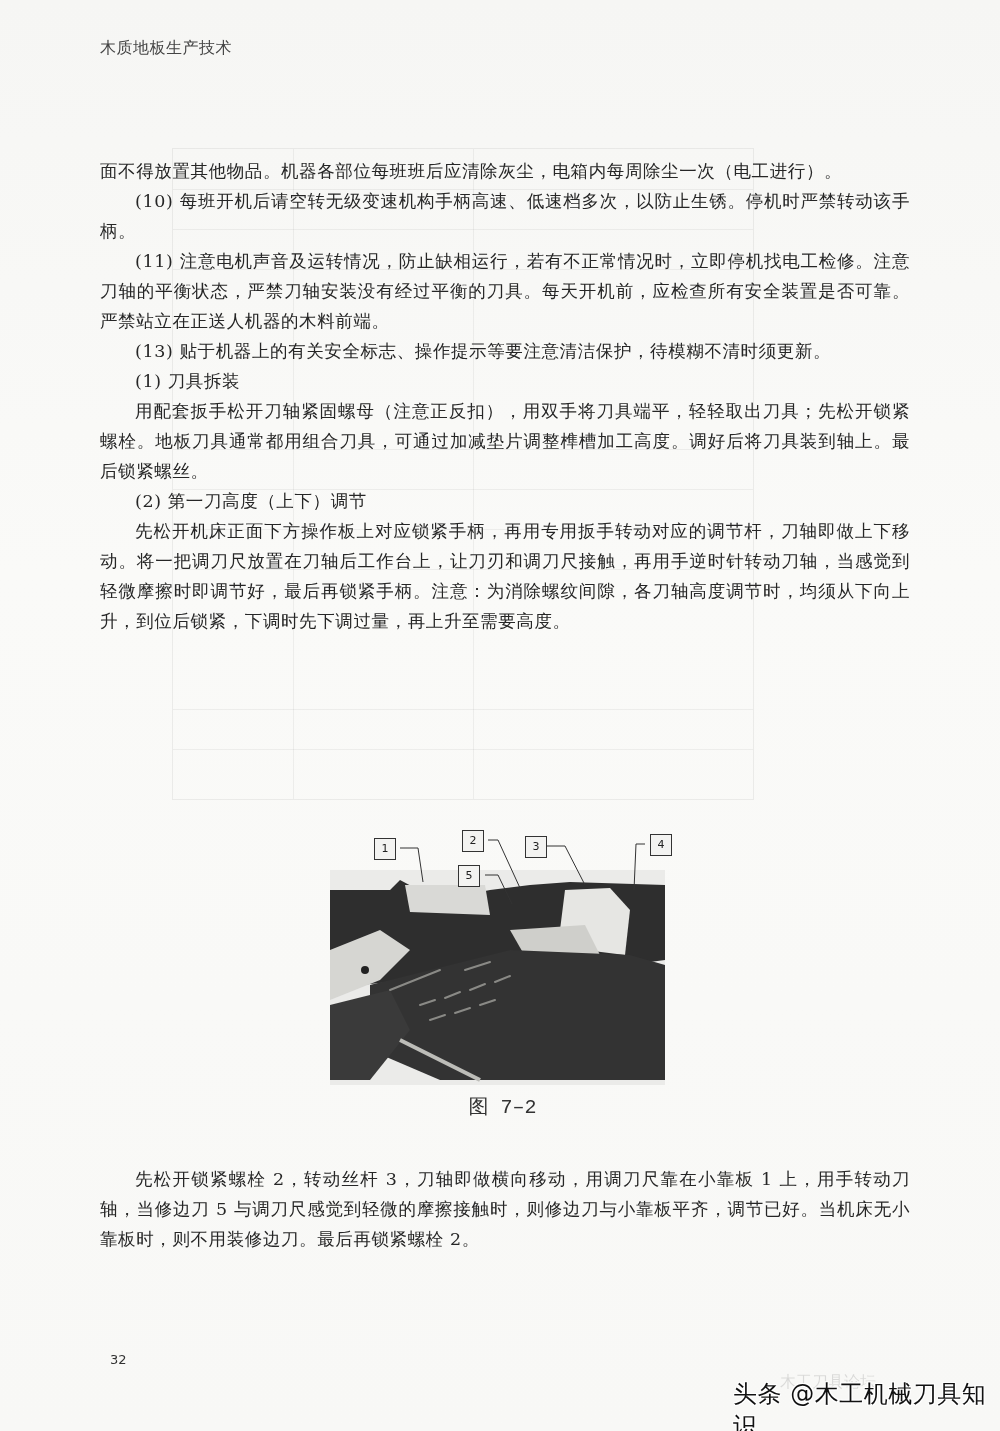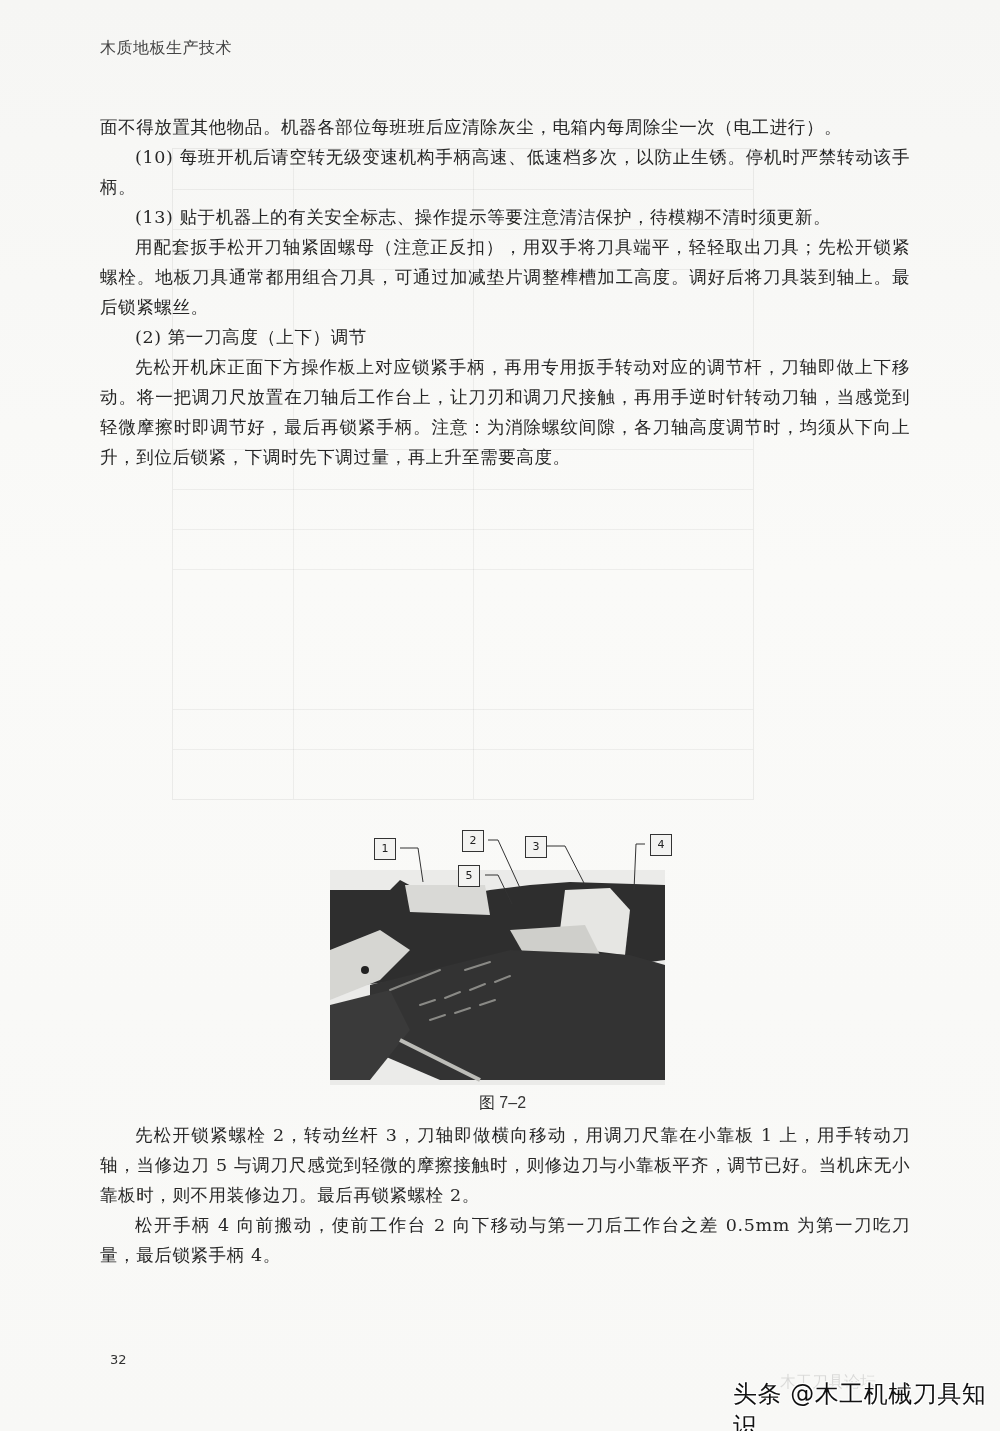"面不得放置其他物品。机器各部位每班班后应清除灰尘，电箱内每周除尘一次（电工进行）" .body-text { margin-top: none -> 44px }
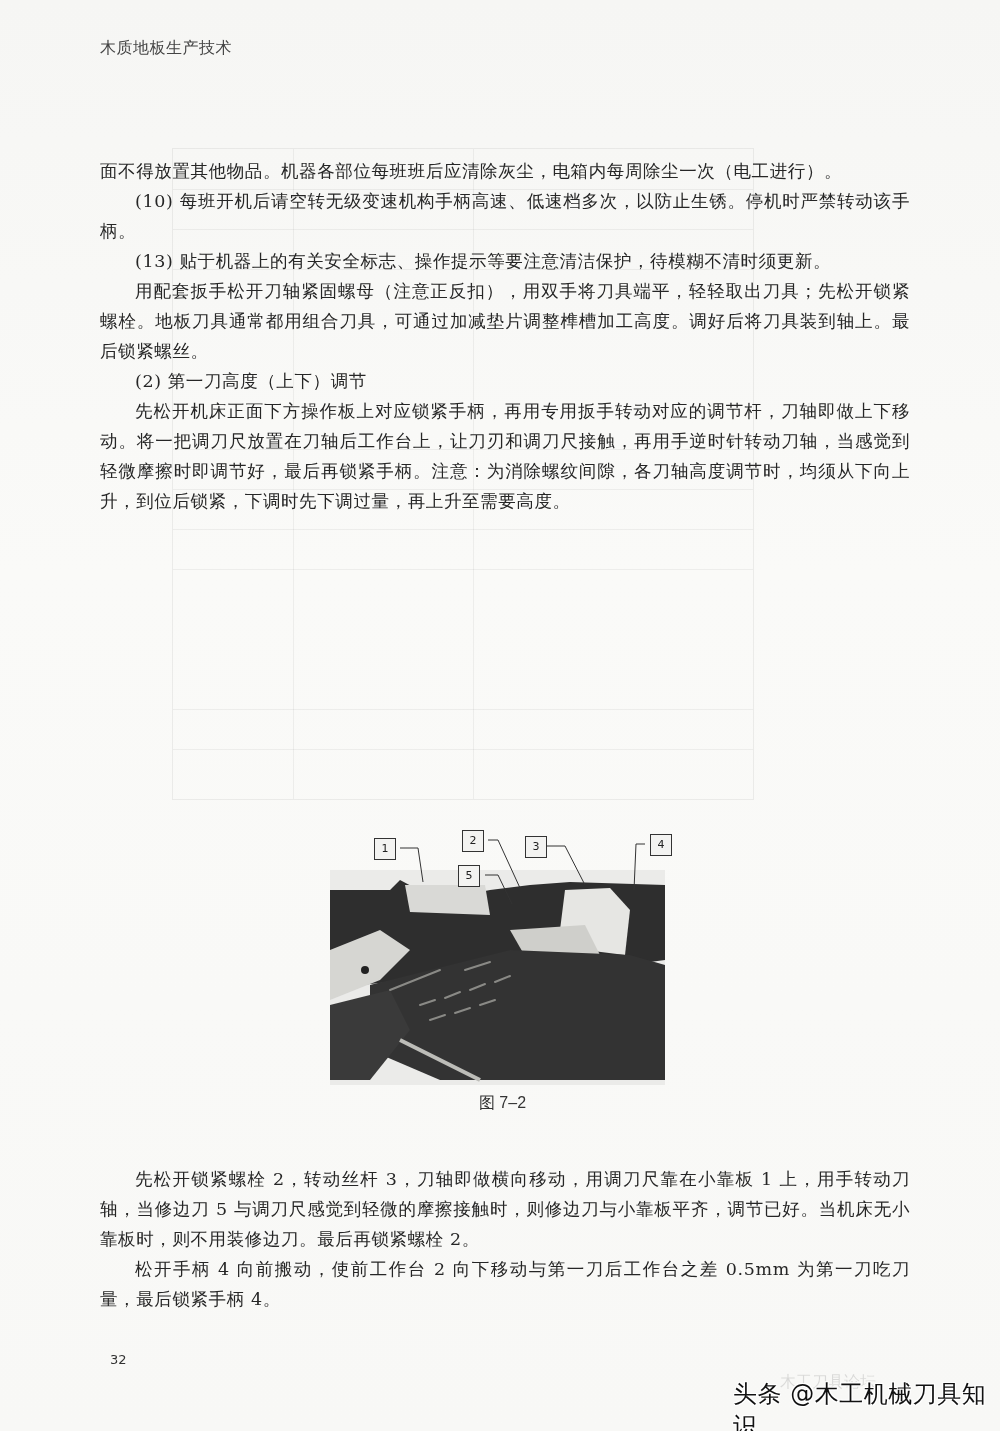"(11)" p.para { html: none -> <p>(11) 注意电机声音及运转情况，防止缺相运行，若有不正常情况时，立即停机找电工检修。注意刀轴的平衡状态，严禁刀轴安装没有经过平衡的刀具。每天开机前，应检查所有安全装置是否可靠。严禁站立在正送人机器的木料前端。</p> }
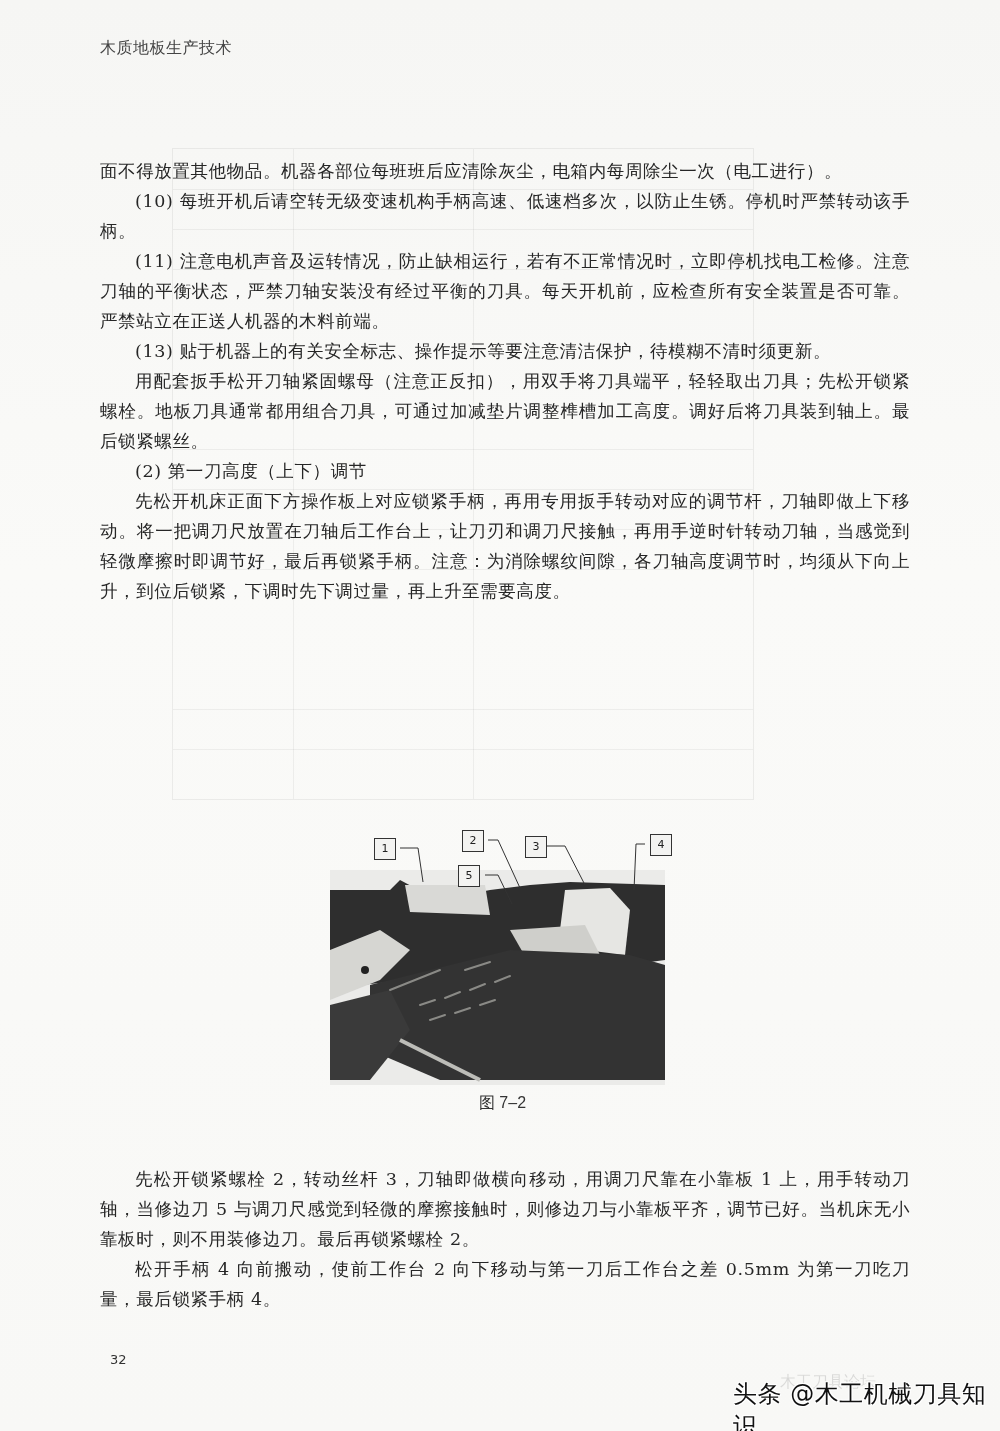"(1) 刀具拆装" p.para { html: none -> <p>(1) 刀具拆装</p> }
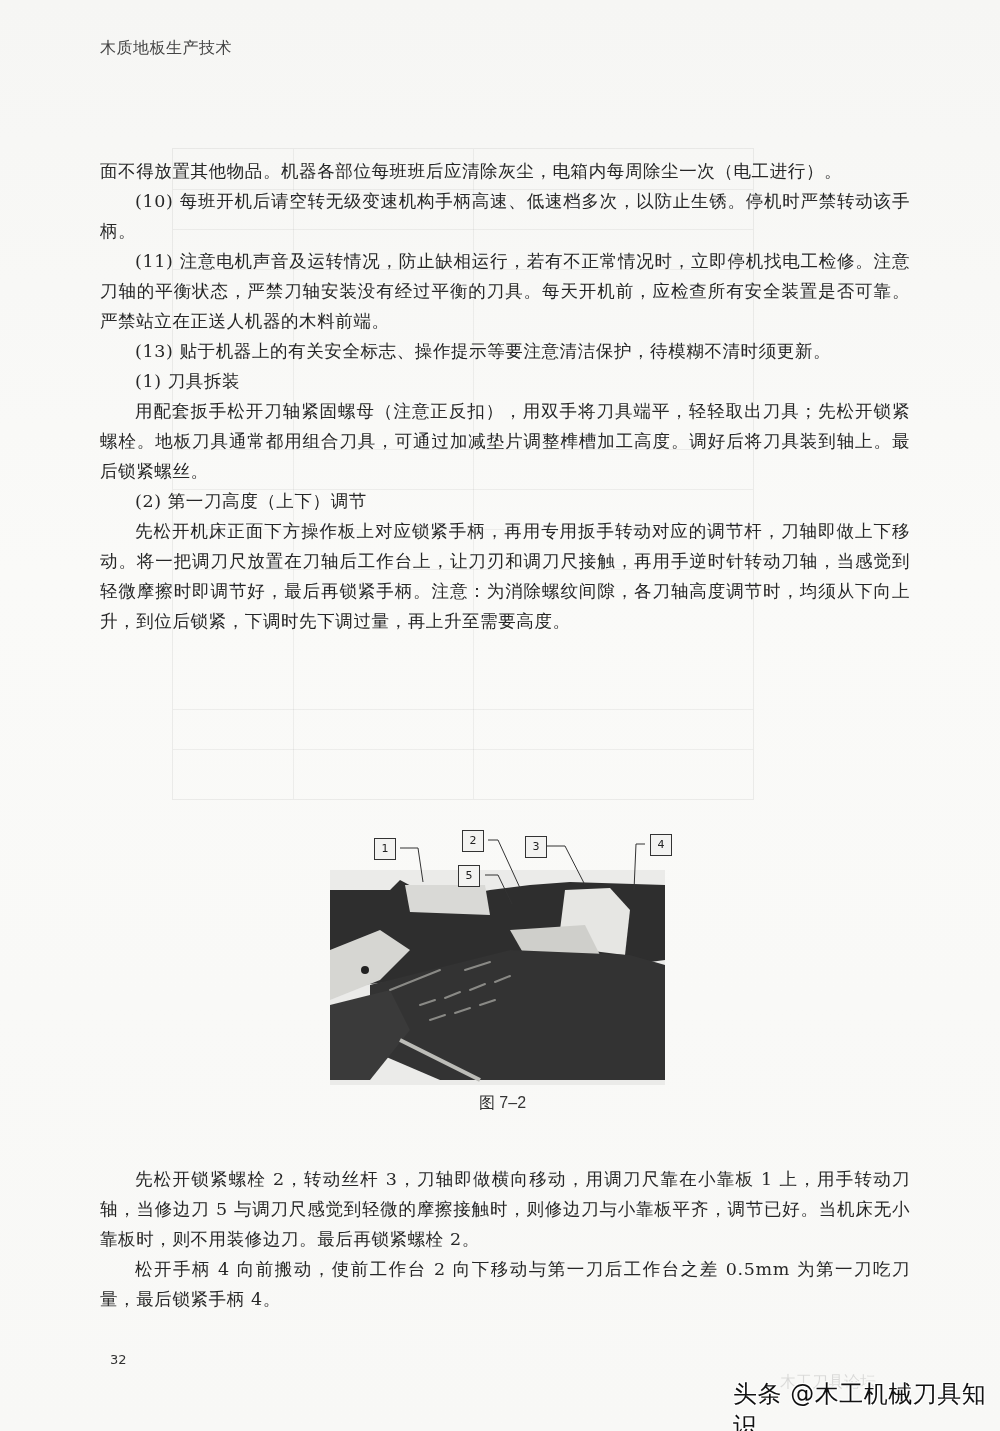"图 7–2" .fig-caption { font-family: Liberation Sans, sans-serif -> Liberation Mono, monospace; font-size: 16px -> 20px }
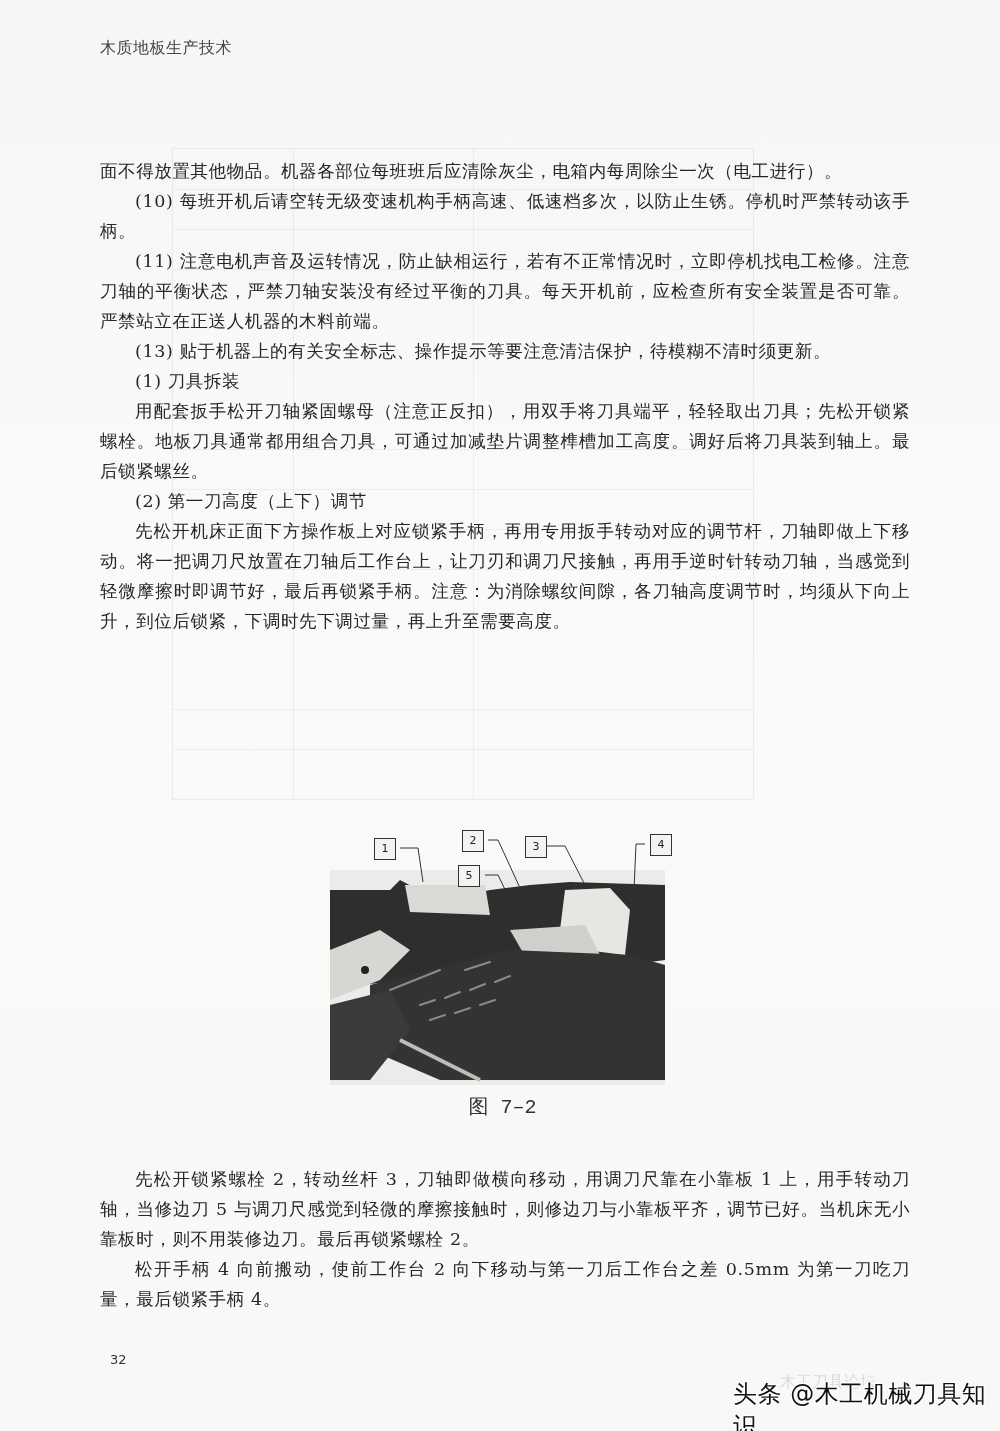"松开手柄 4 向前搬动，使前工作台 2 向下移动与第一刀后工作台之差" p.para { html: <p>松开手柄 4 向前搬动，使前工作台 2 向下移动与第一刀后工作台之差 0.5mm 为第一刀吃刀量，最后锁紧手柄 4。</p> -> none }
